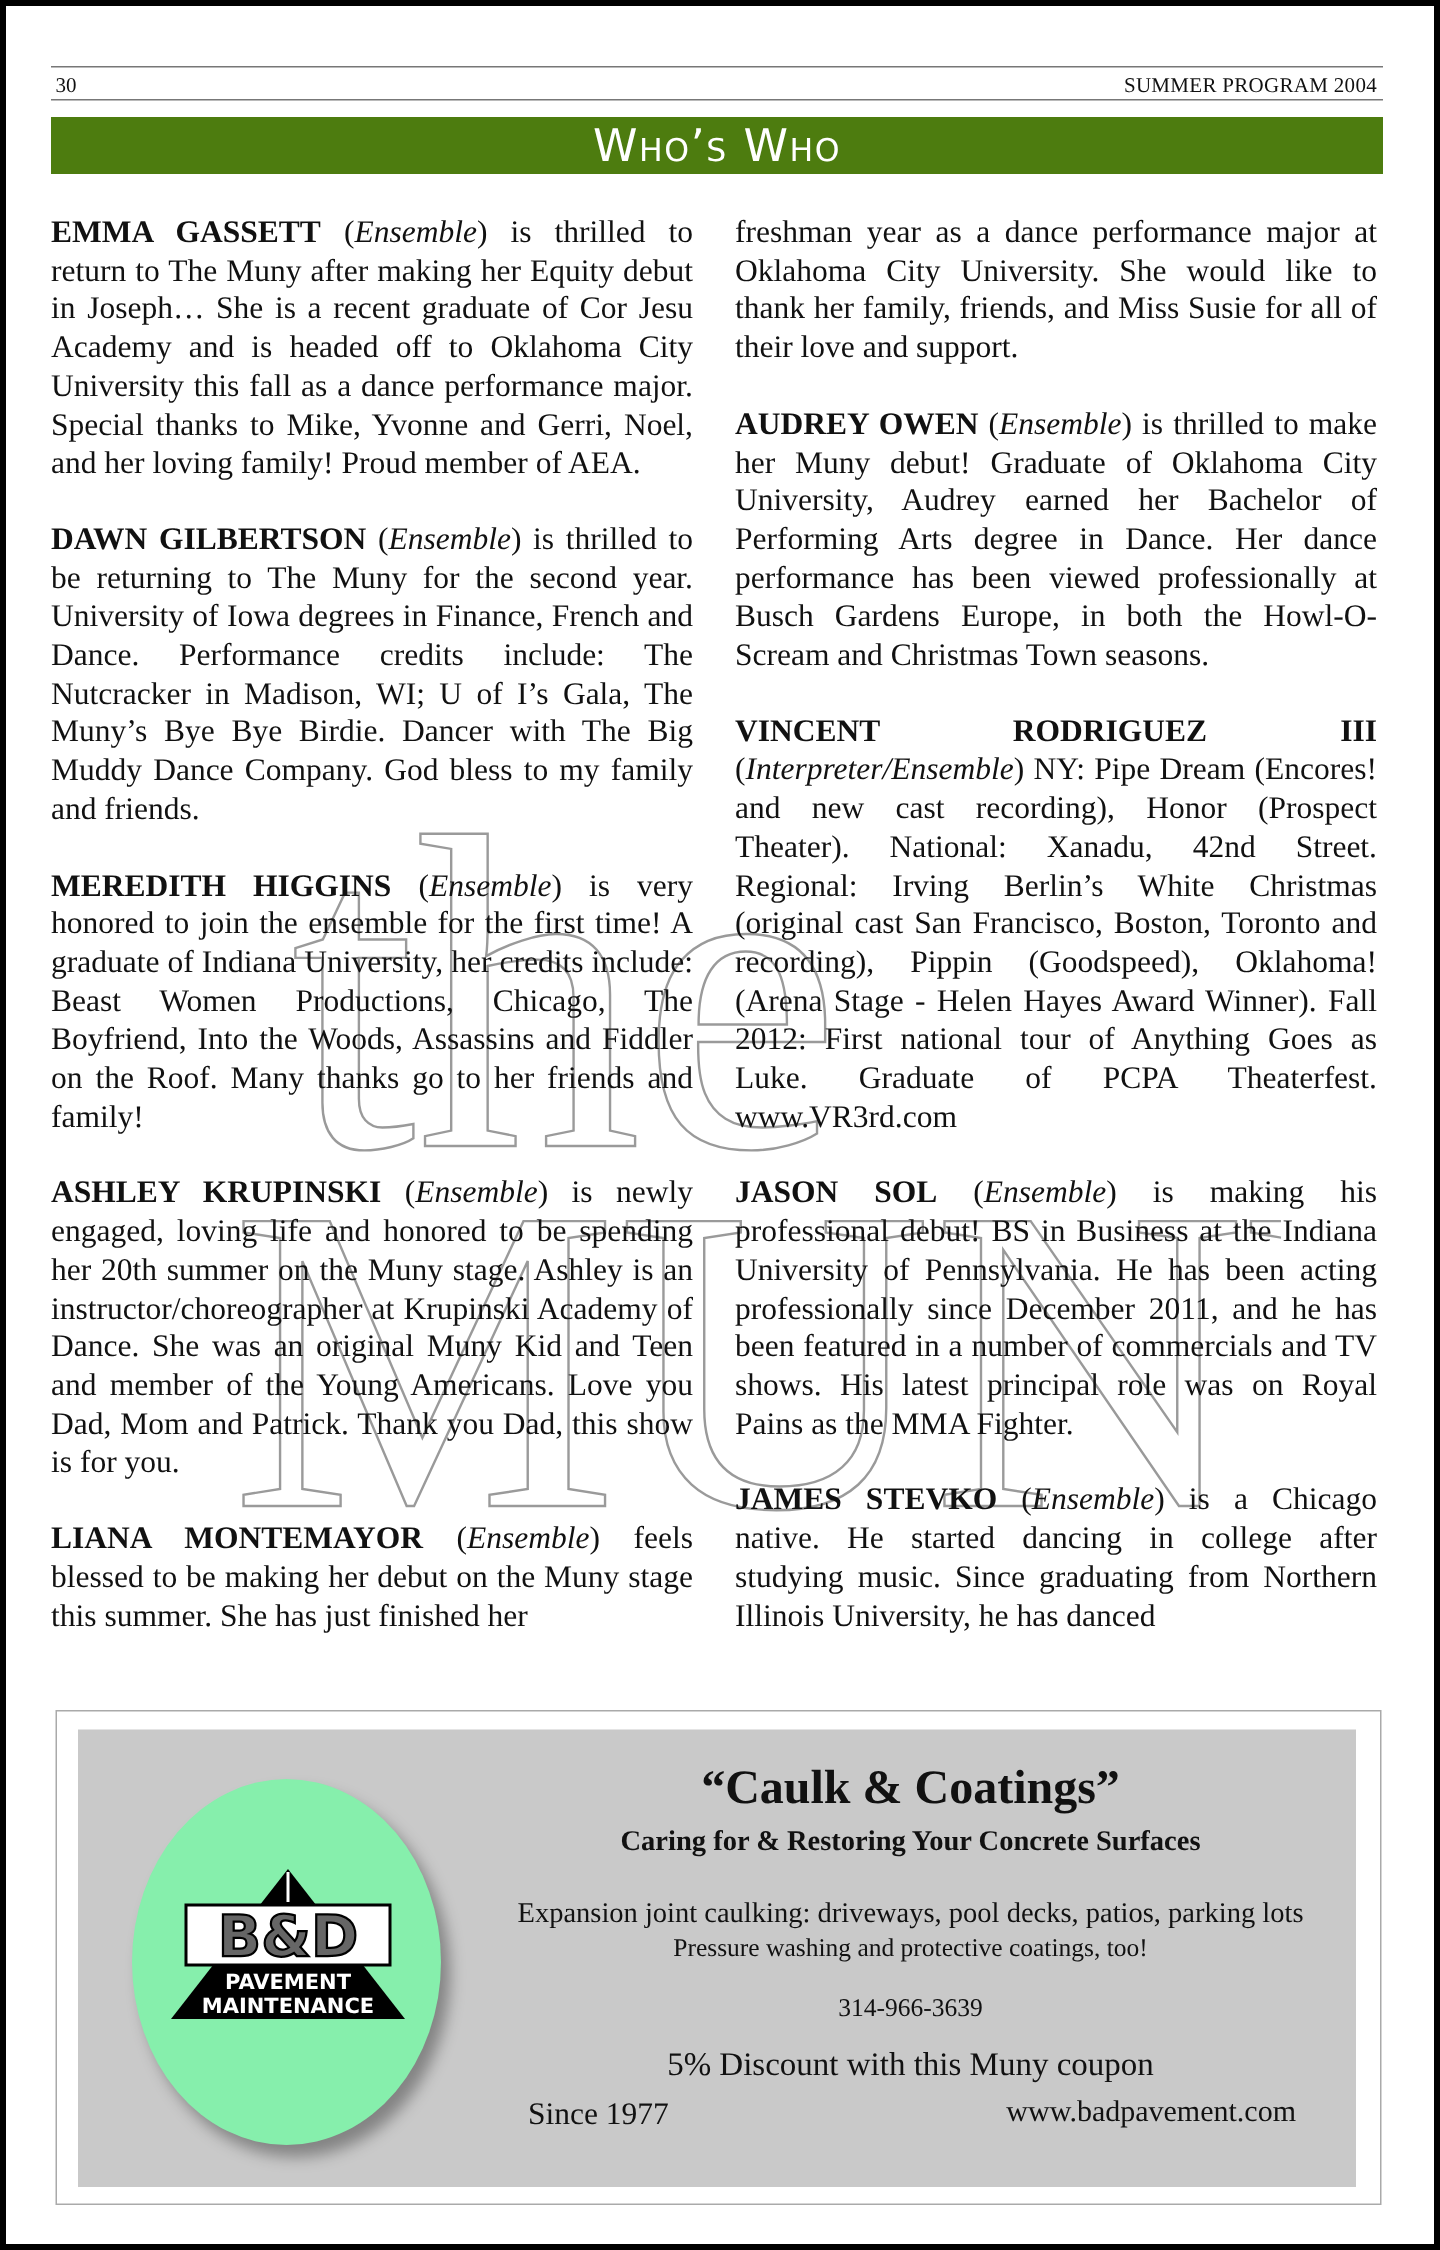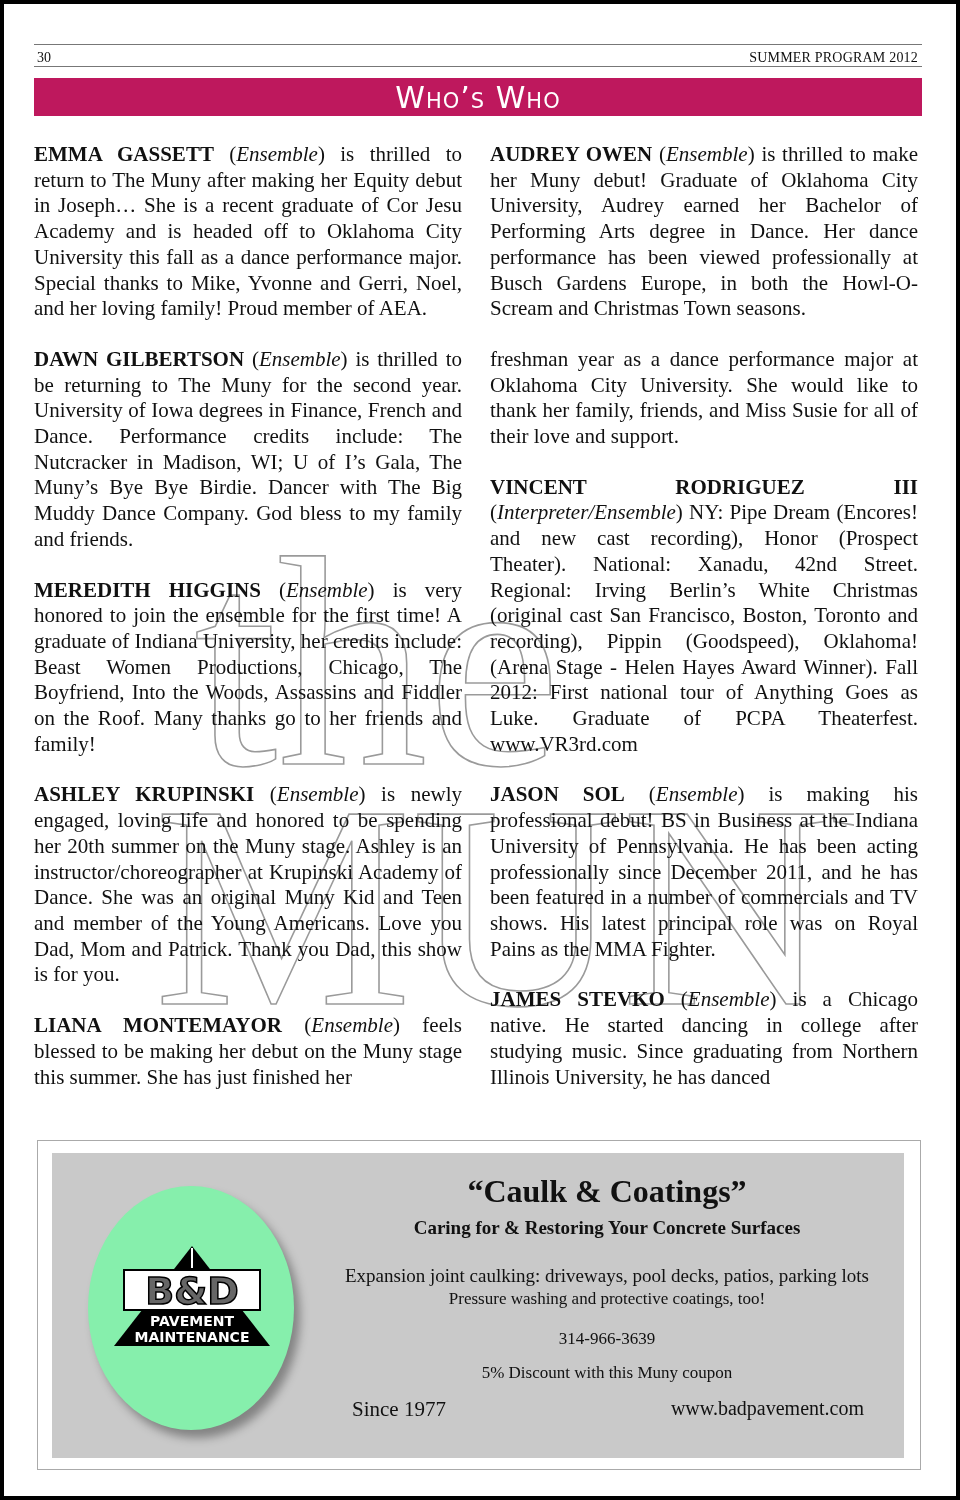"SUMMER PROGRAM 2012" div.program-title { text: 2012 -> 2004 }
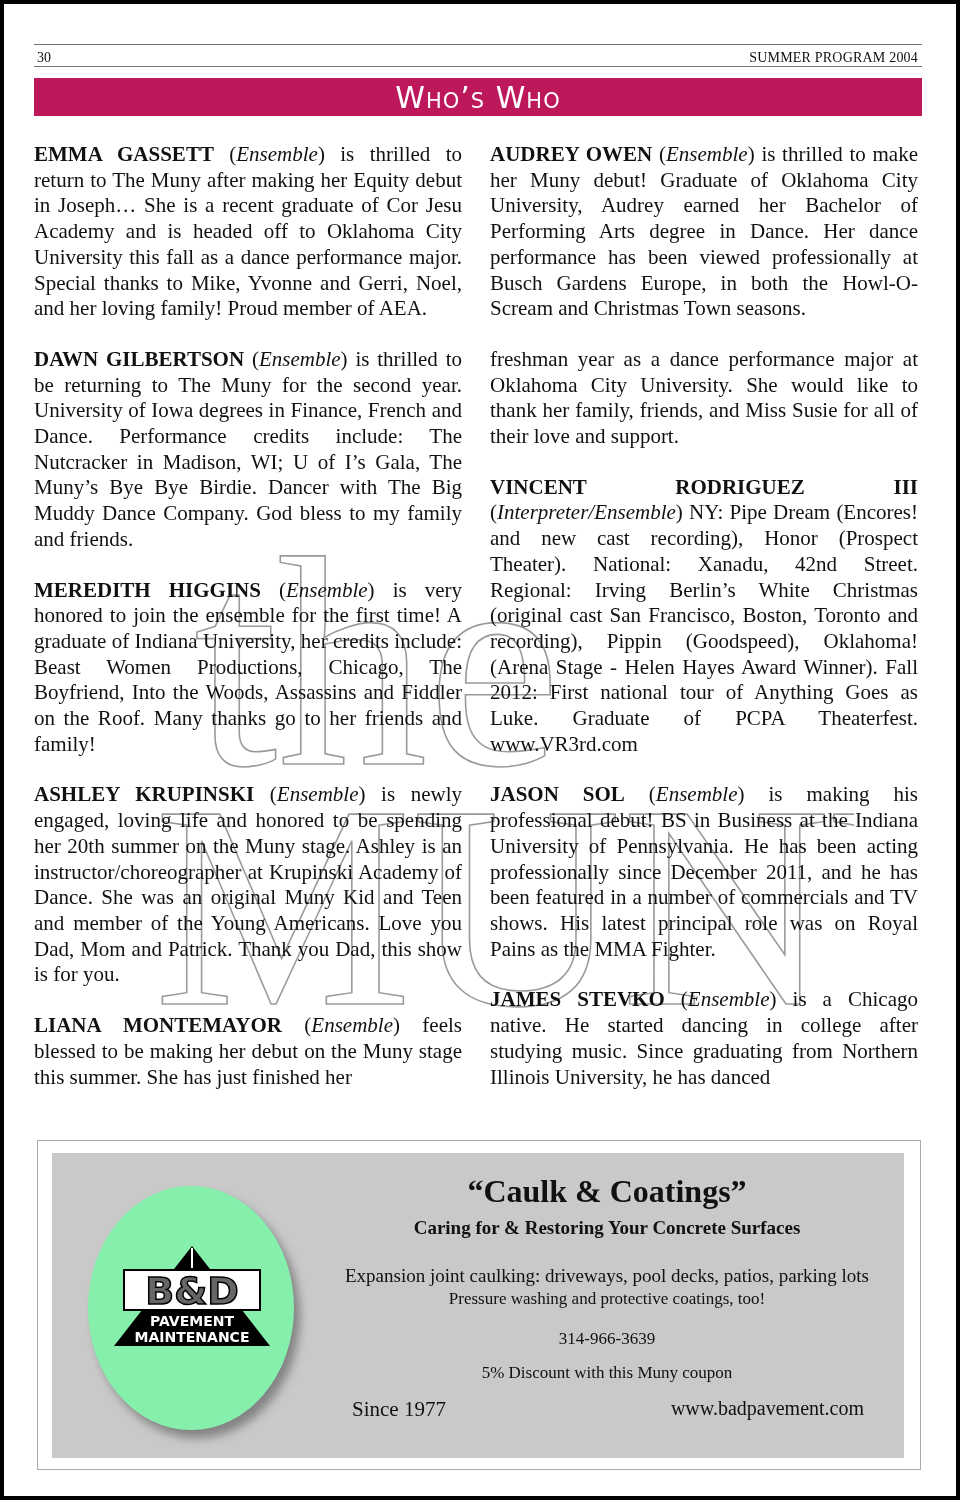"Who’s Who" .banner { background: #be185d -> #4d7c0f }
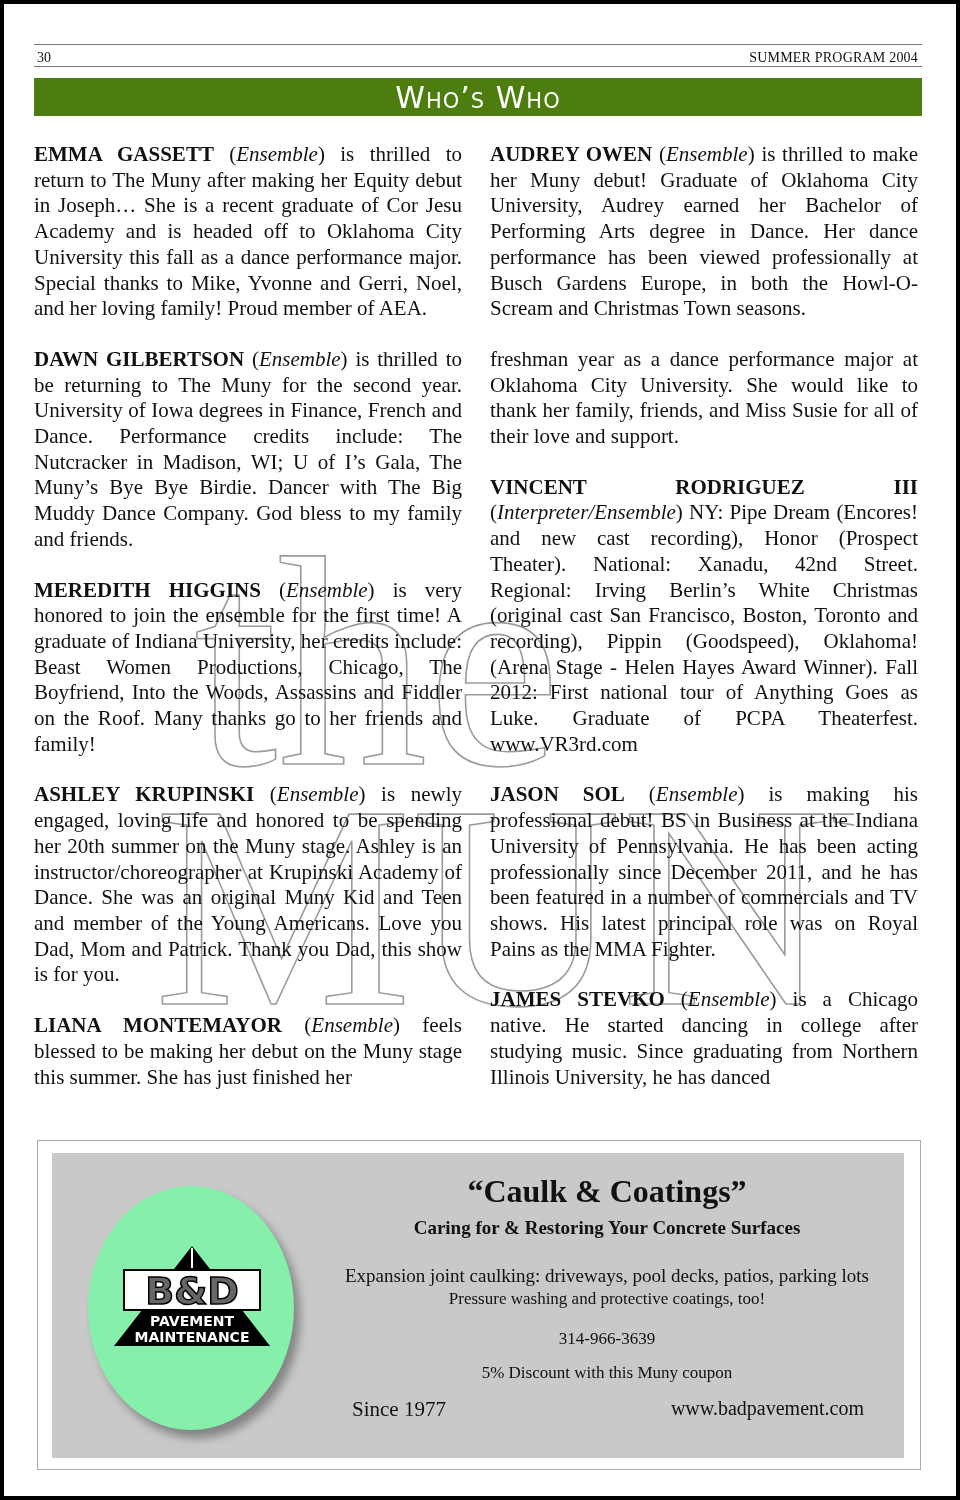"AUDREY OWEN (Ensemble) is thrilled" p.bio { order: before "freshman year as a dance" -> after "freshman year as a dance" }
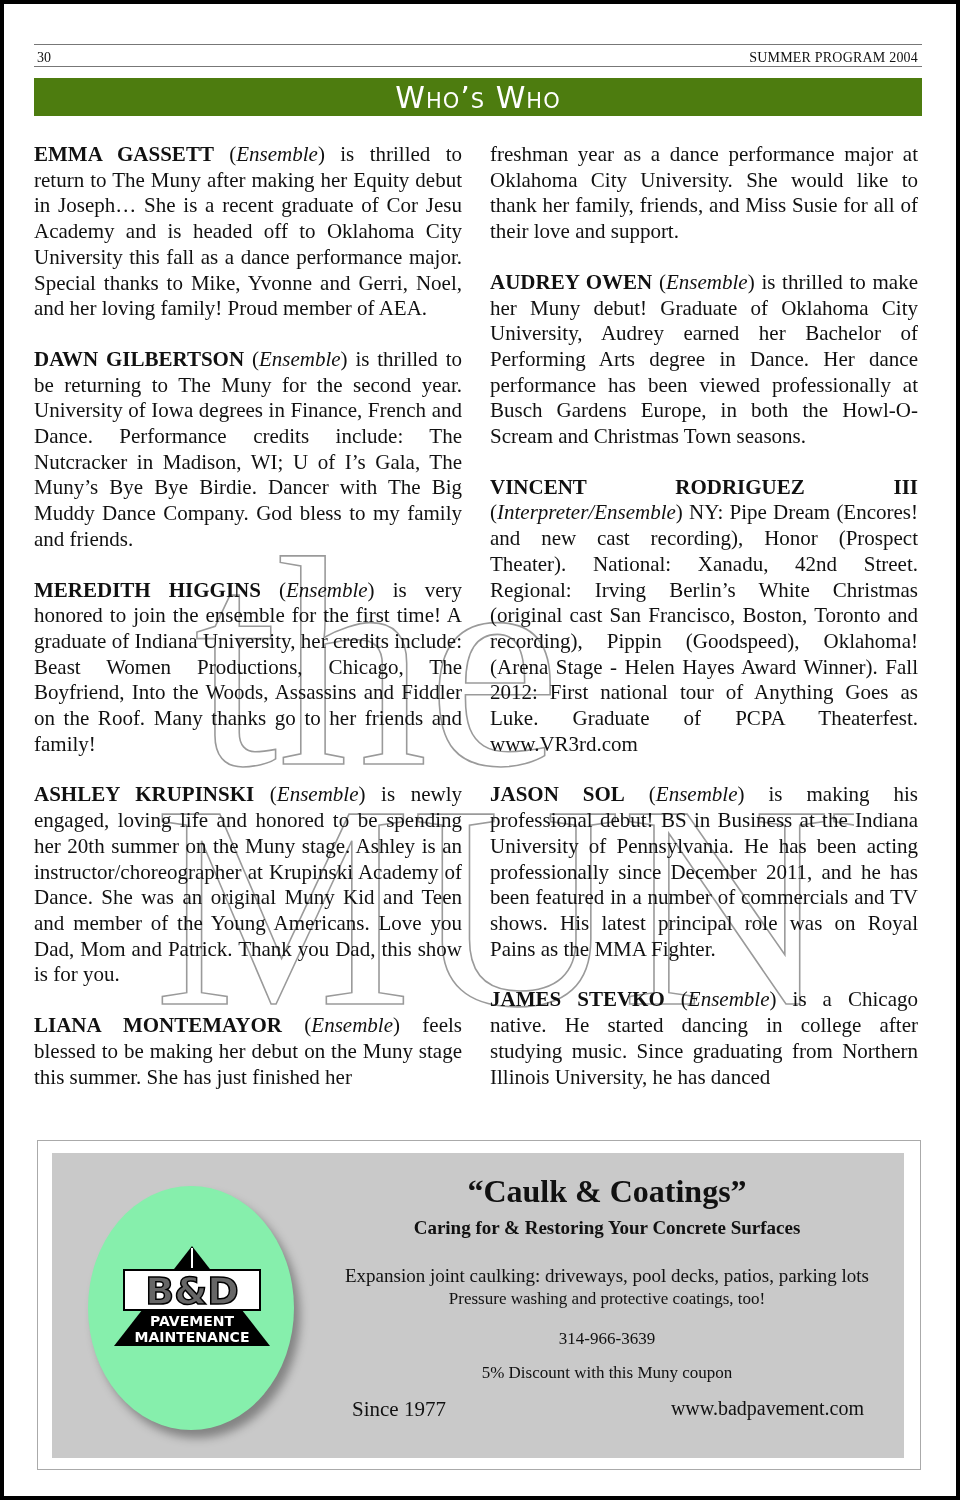"5% Discount with this Muny" .ad-discount { font-size: 17px -> 22px }
